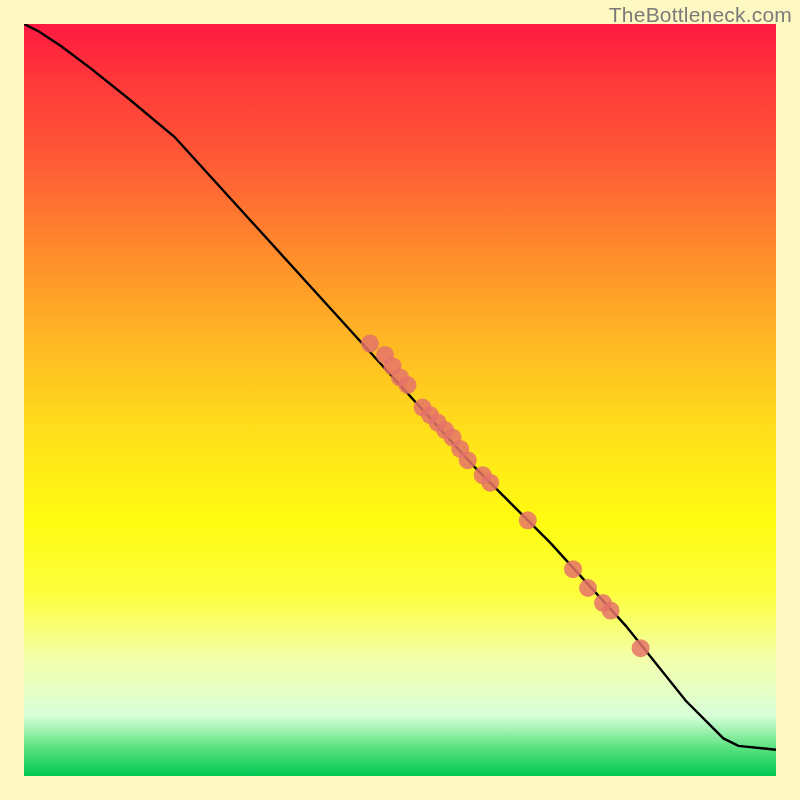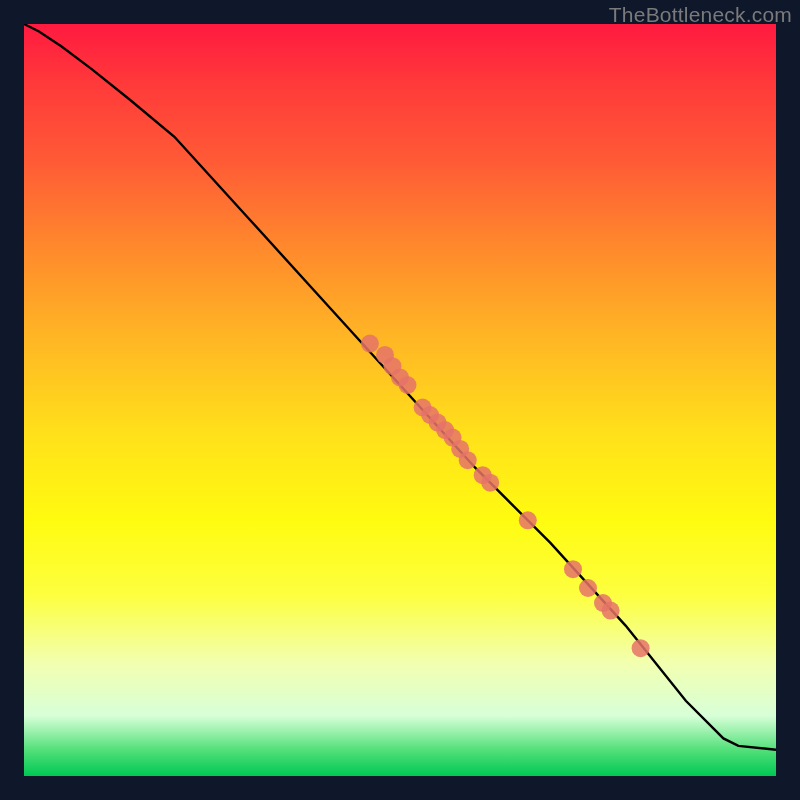"TheBottleneck.com" .frame { background: #0f172a -> #fef9c3 }
